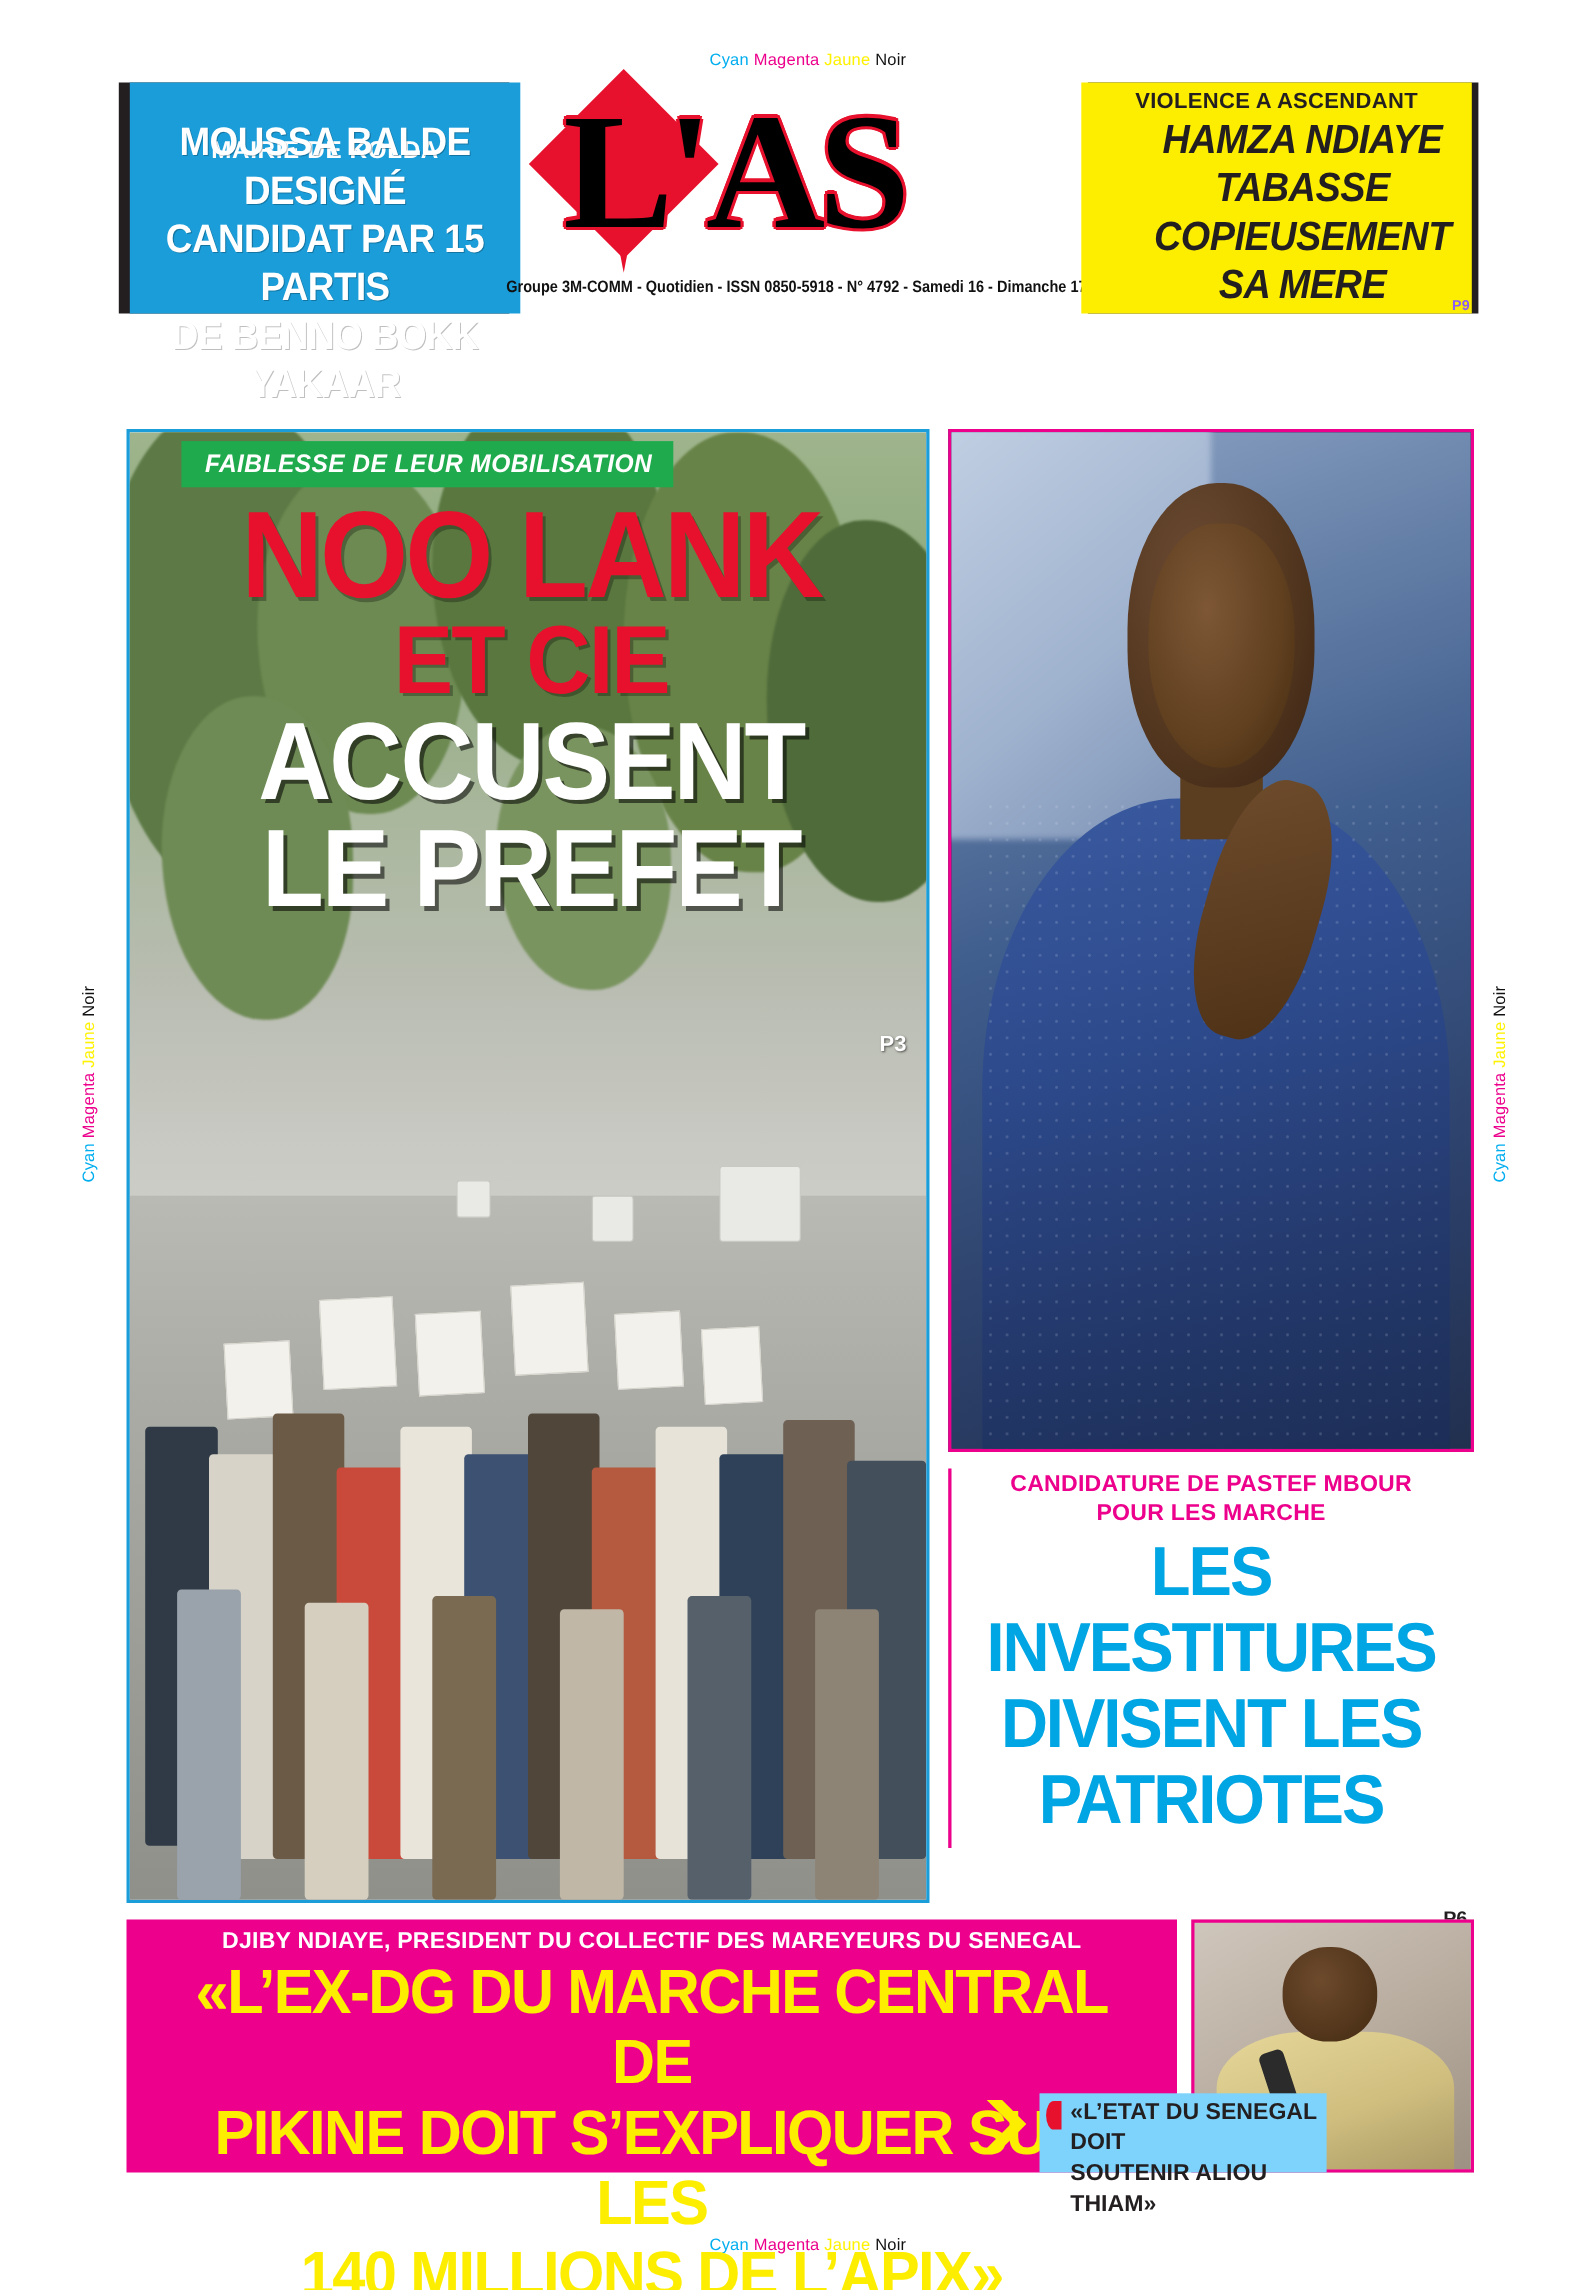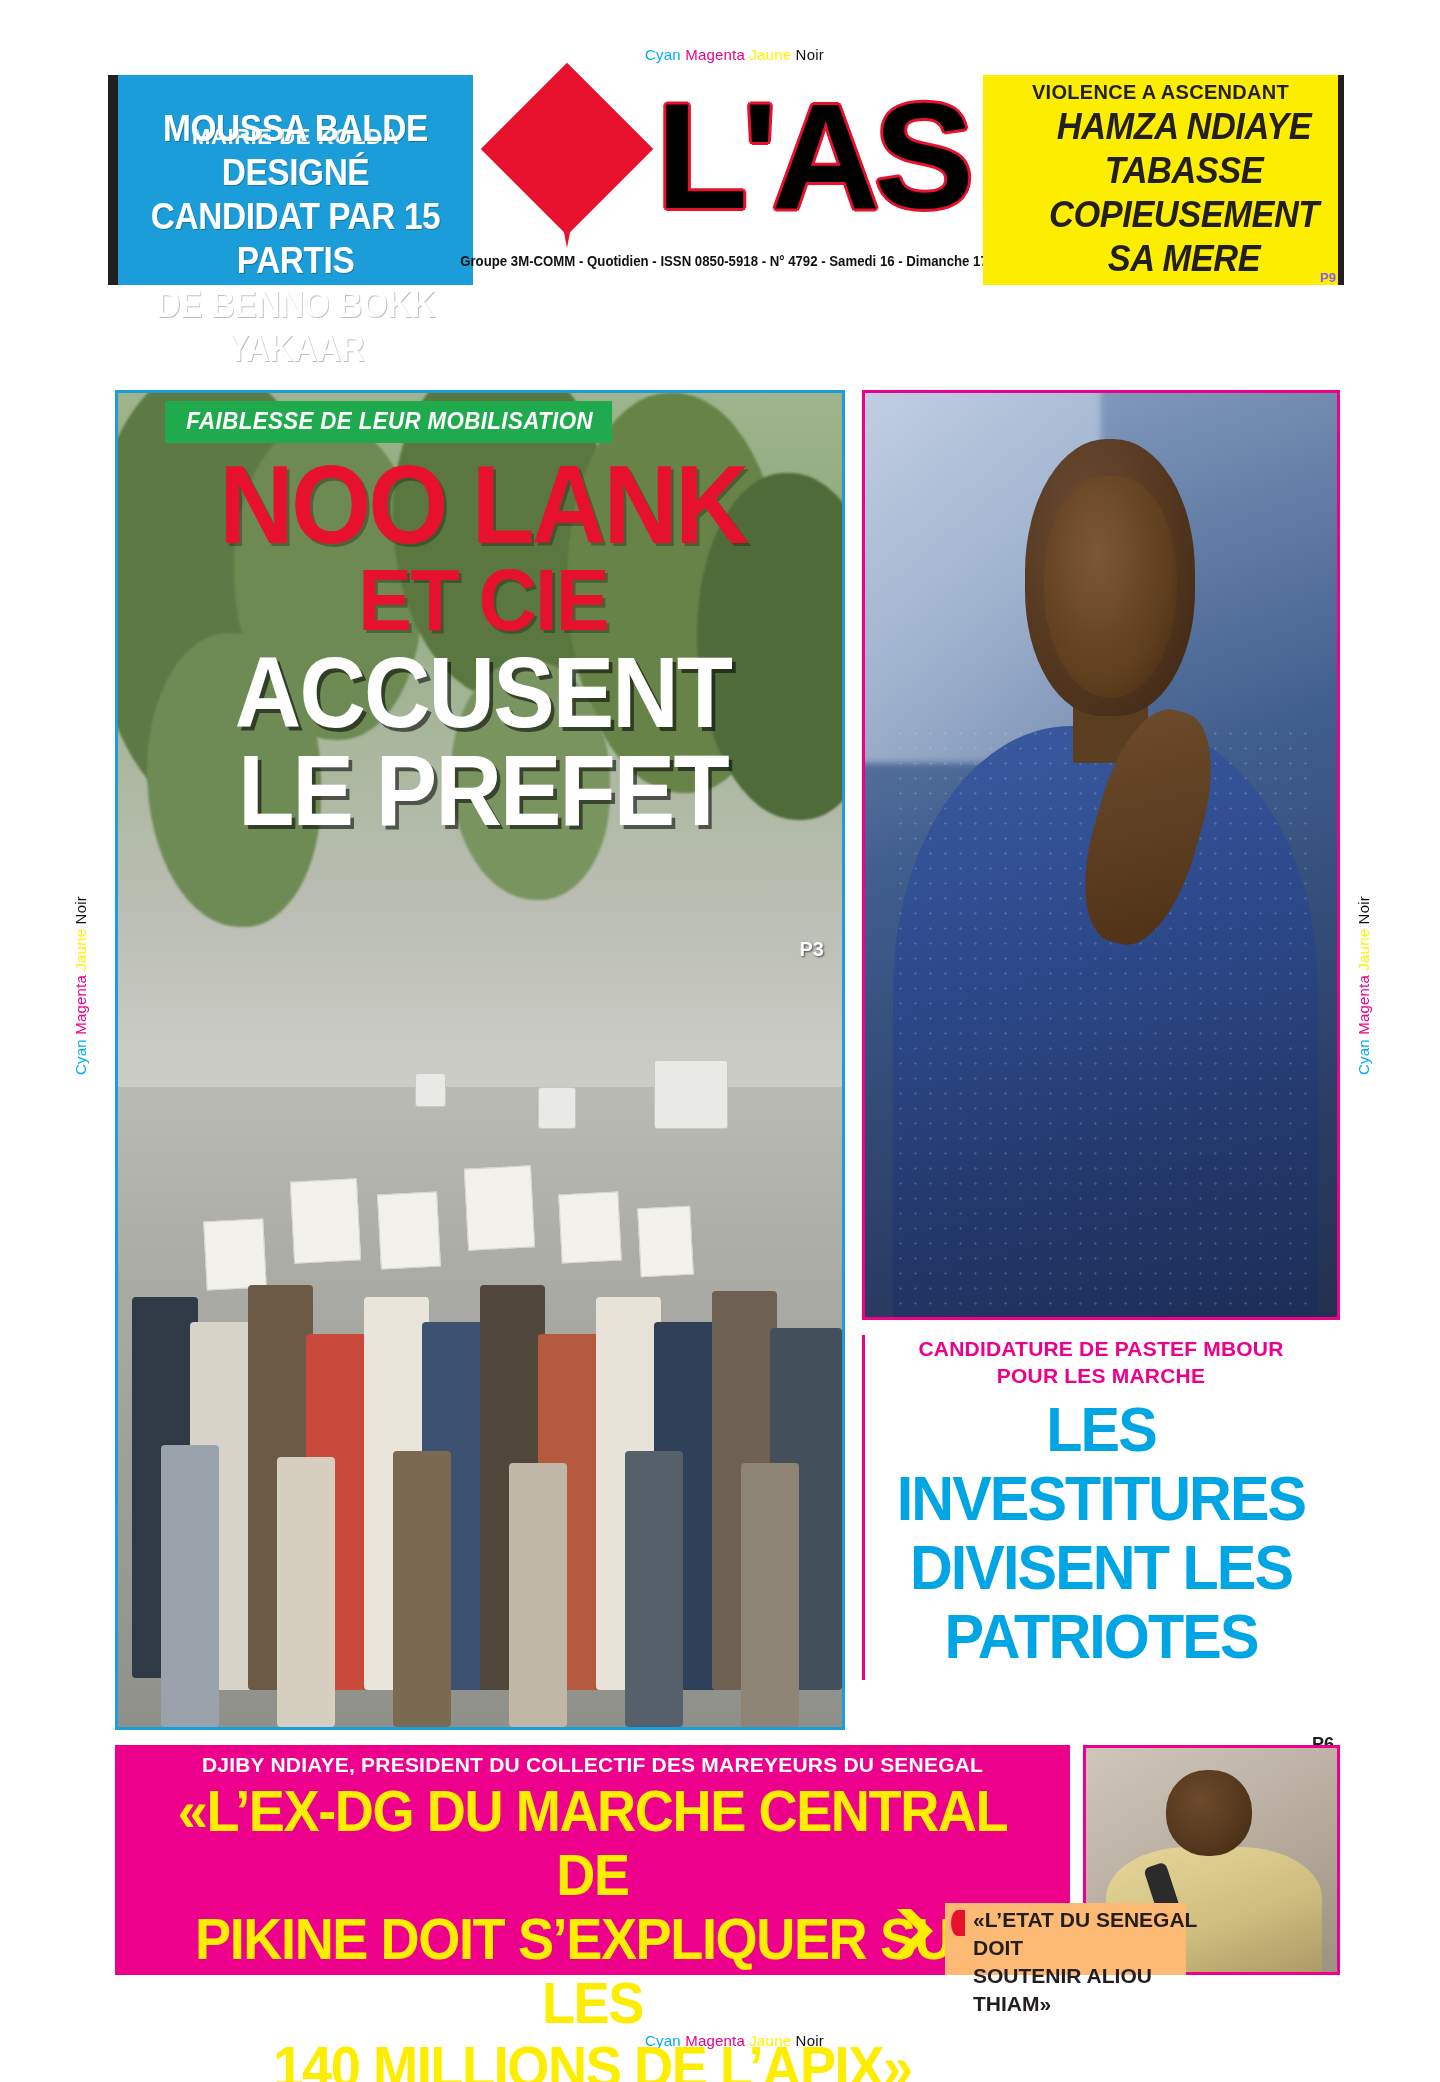"L'AS" .logo-txt { font-family: Liberation Sans, sans-serif -> Liberation Serif, serif; left: 0 -> 14px; text-align: right -> left }
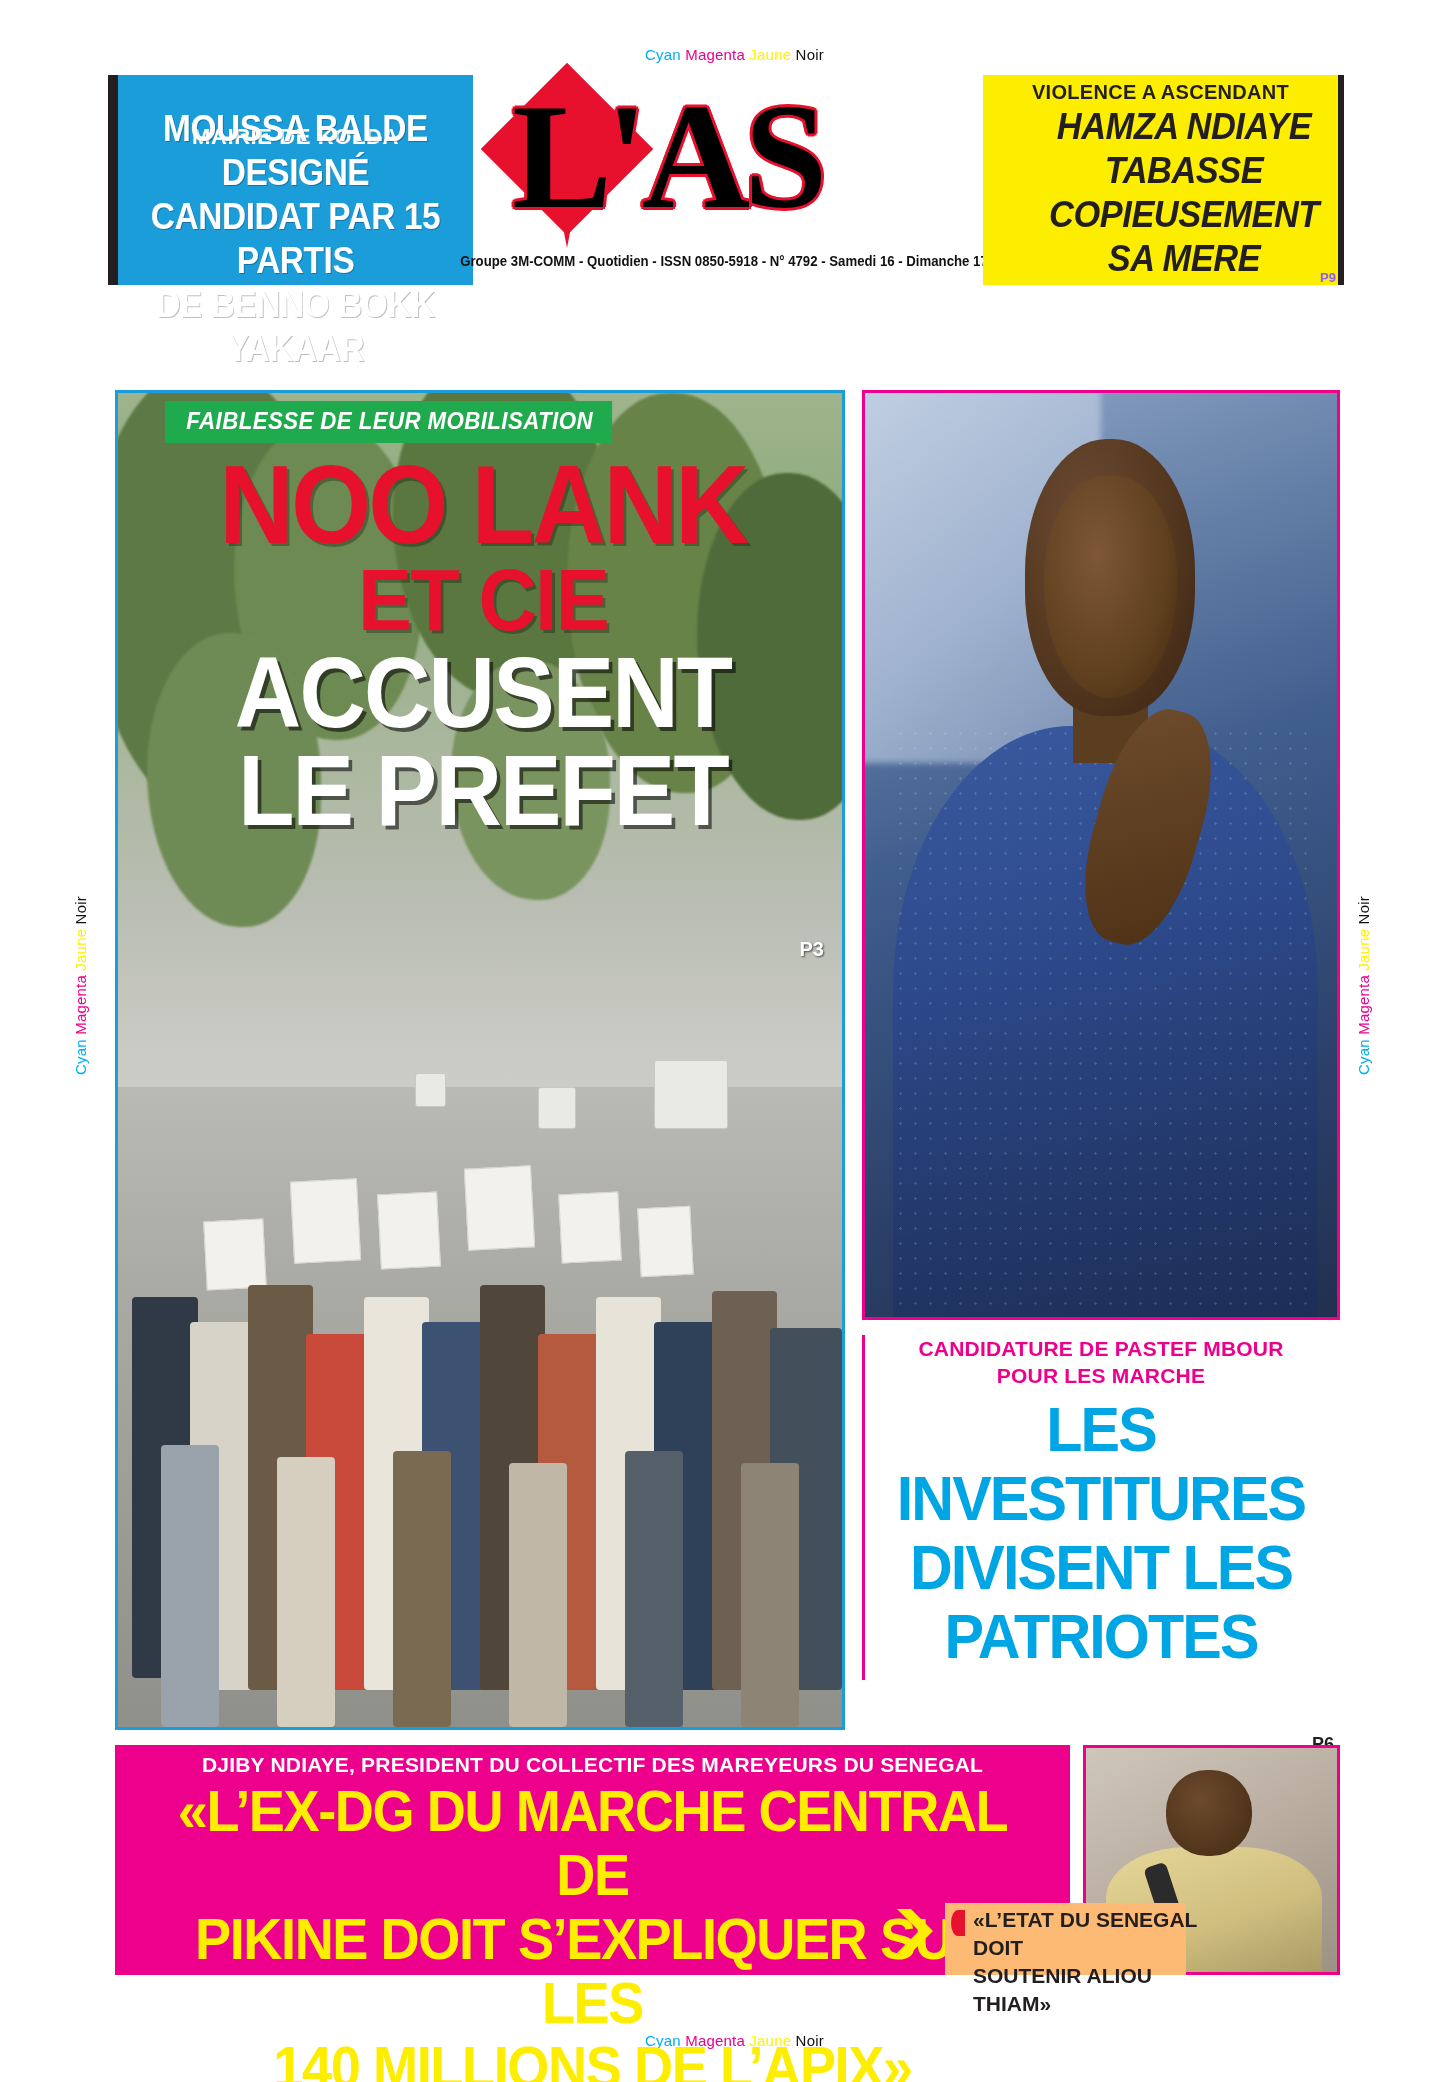"«L’ETAT DU SENEGAL DOIT" .b-small { background: #fdba74 -> #7dd3fc; width: 241px -> 261px }
